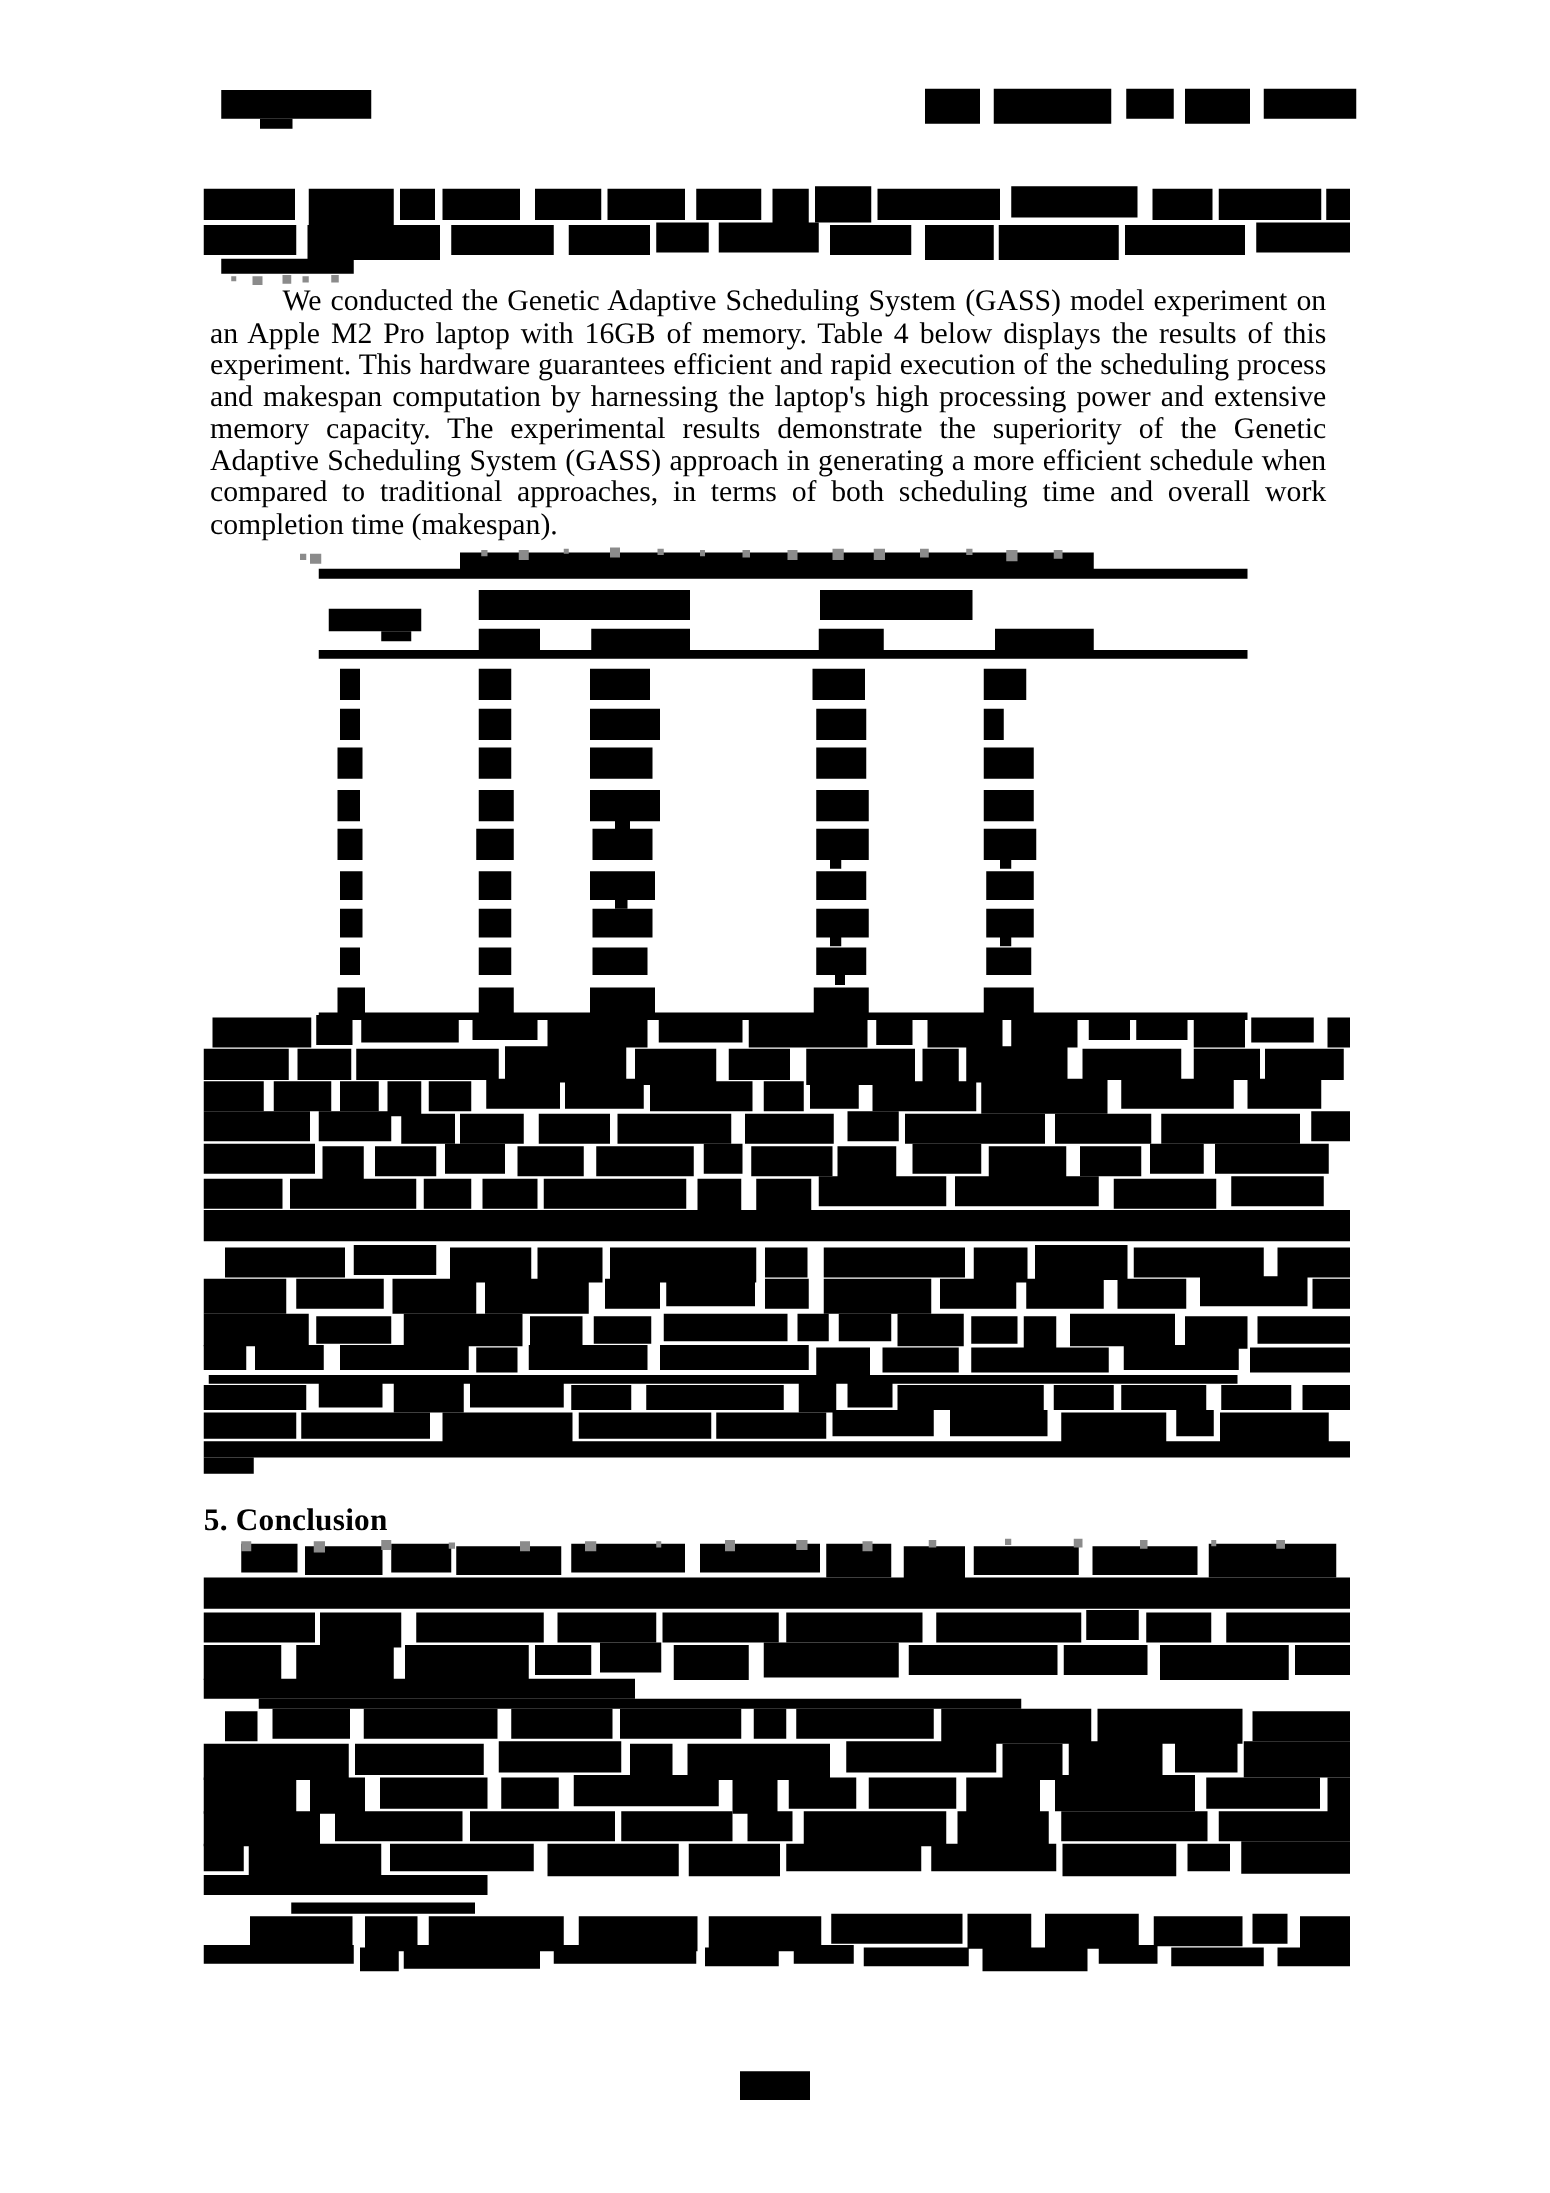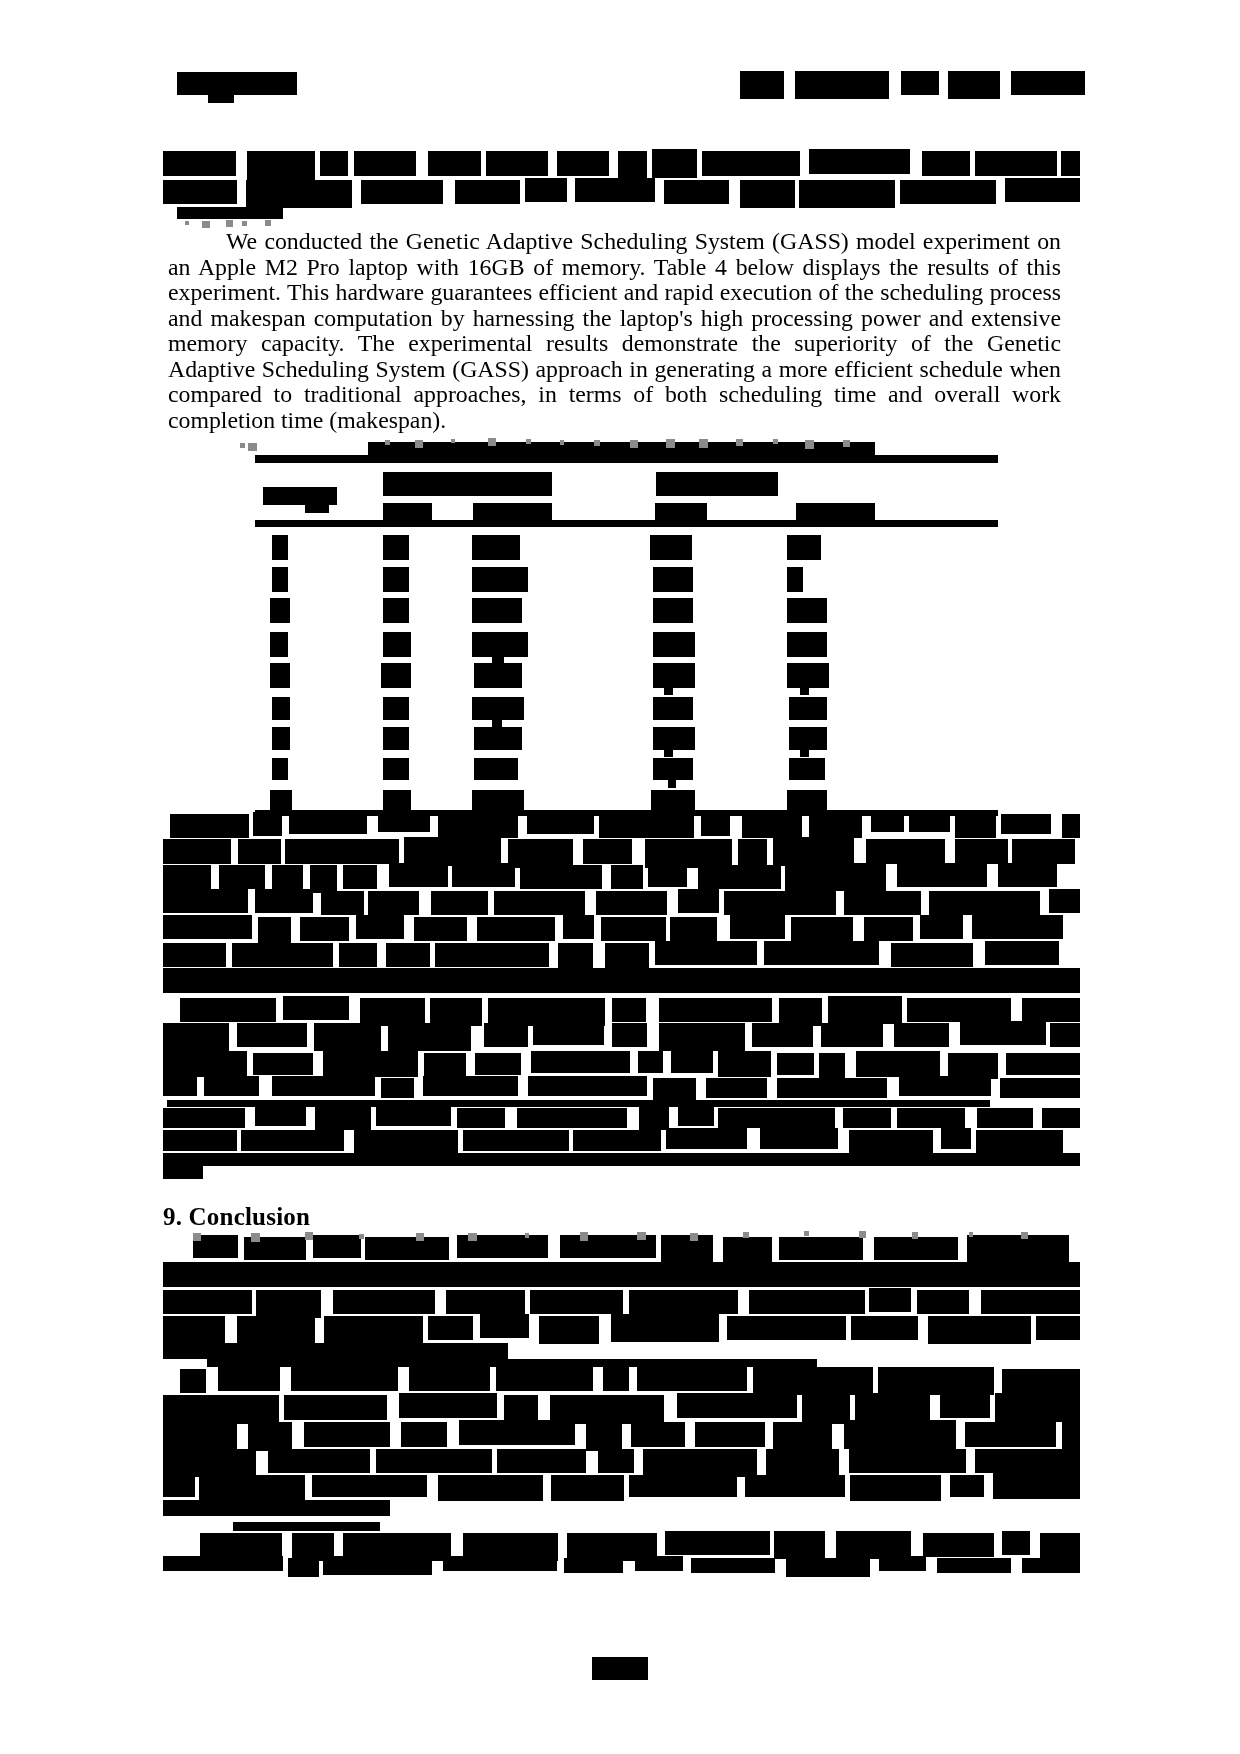"9. Conclusion" h2.concl-heading { text: 9 -> 5 }
